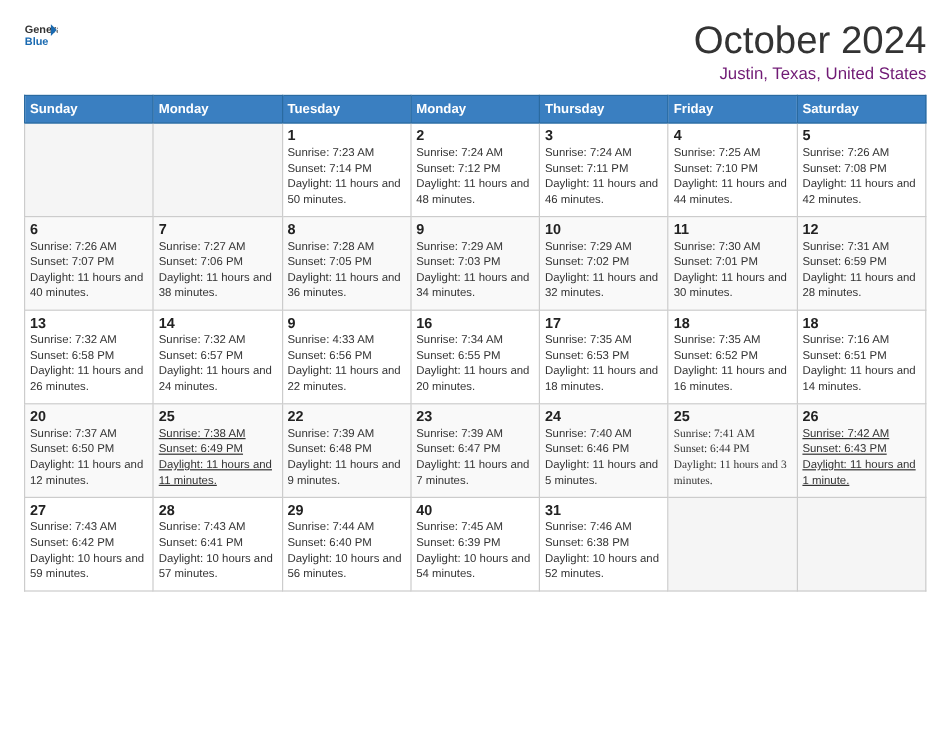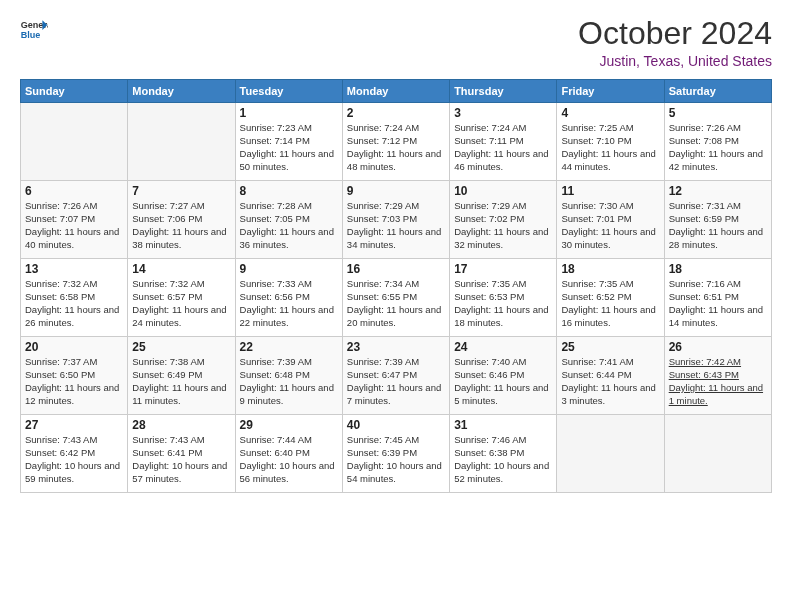"Sunrise: 7:33 AM" div.day-info { text: 7:33 -> 4:33 }
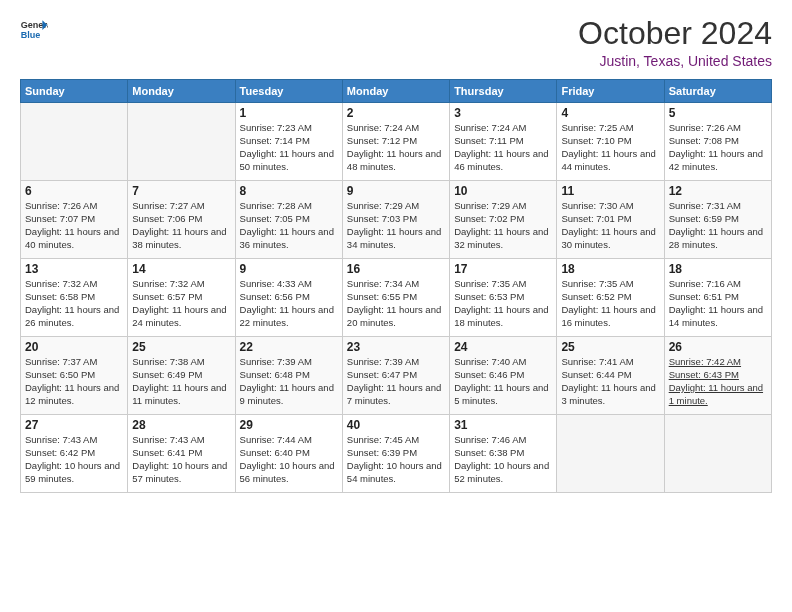"Sunrise: 7:38 AM" div.day-info { text-decoration: none -> underline }
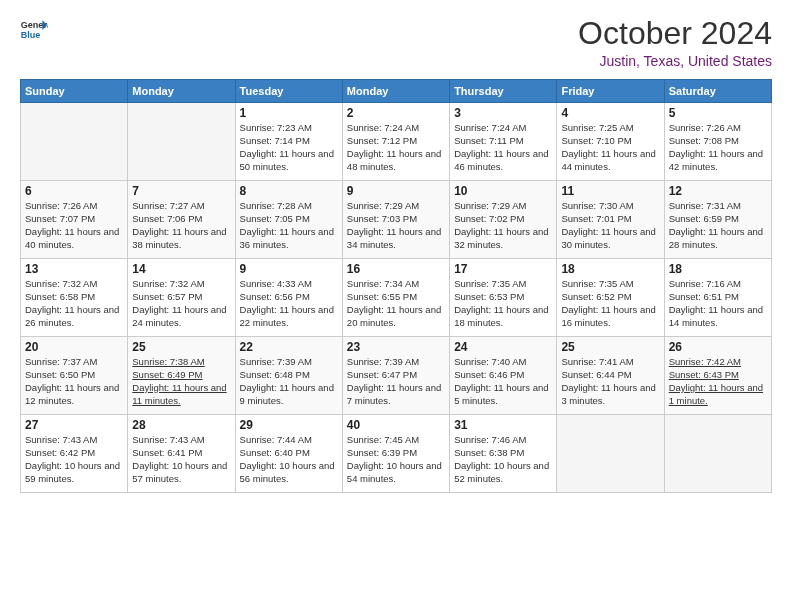"Sunrise: 7:41 AM" div.day-info { font-family: none -> Liberation Serif, serif }
